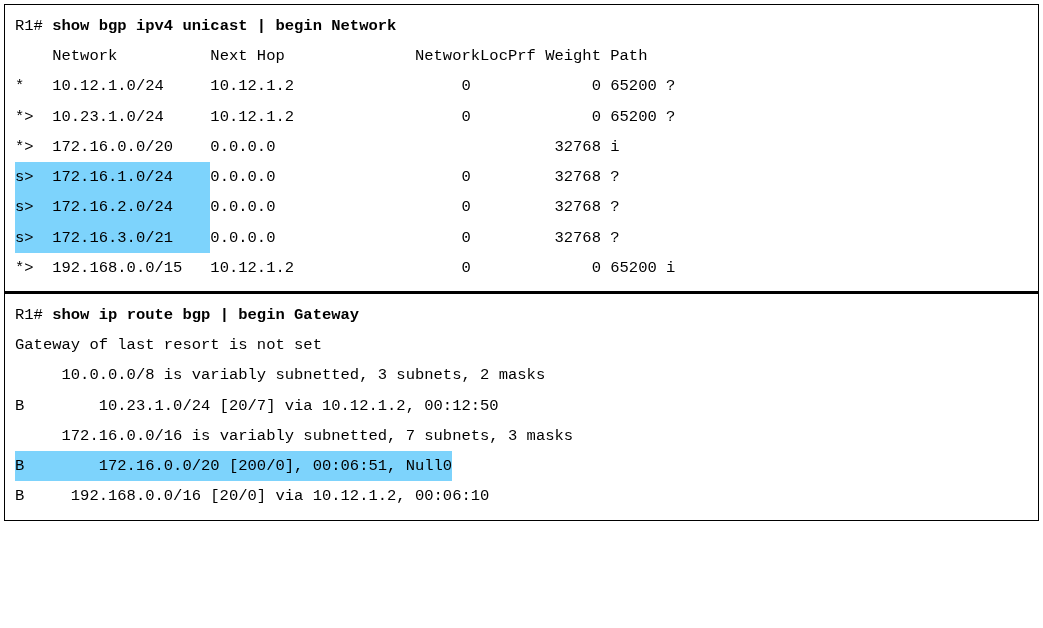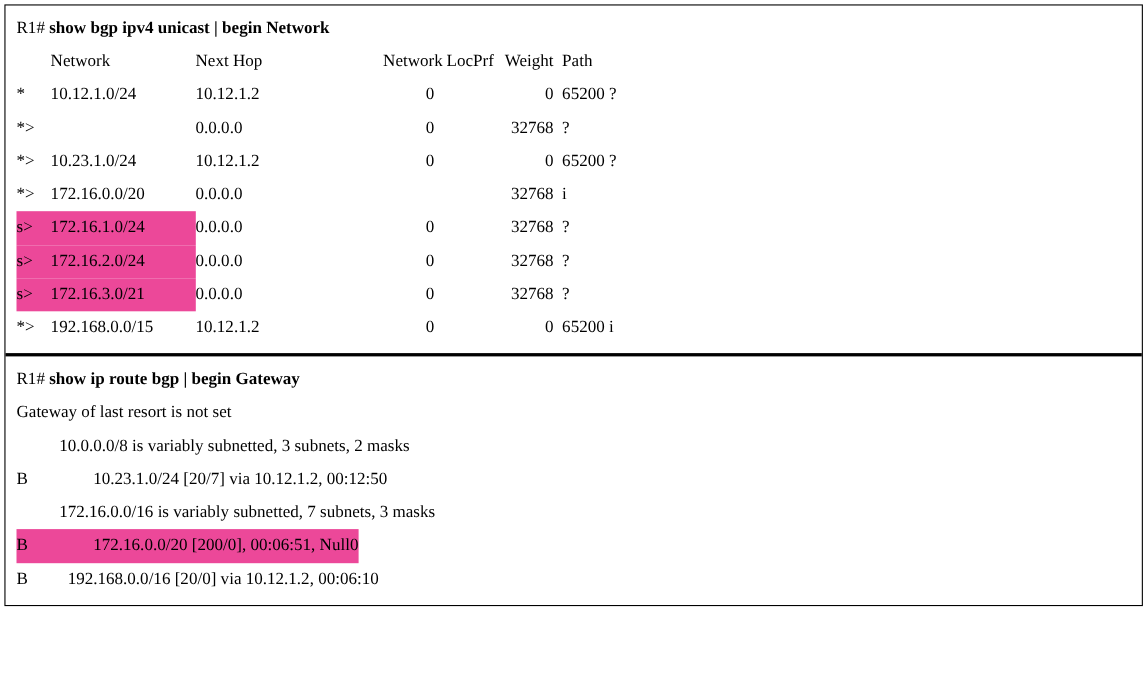"R1# show bgp ipv4 unicast" .section { font-family: Liberation Serif, serif -> none }
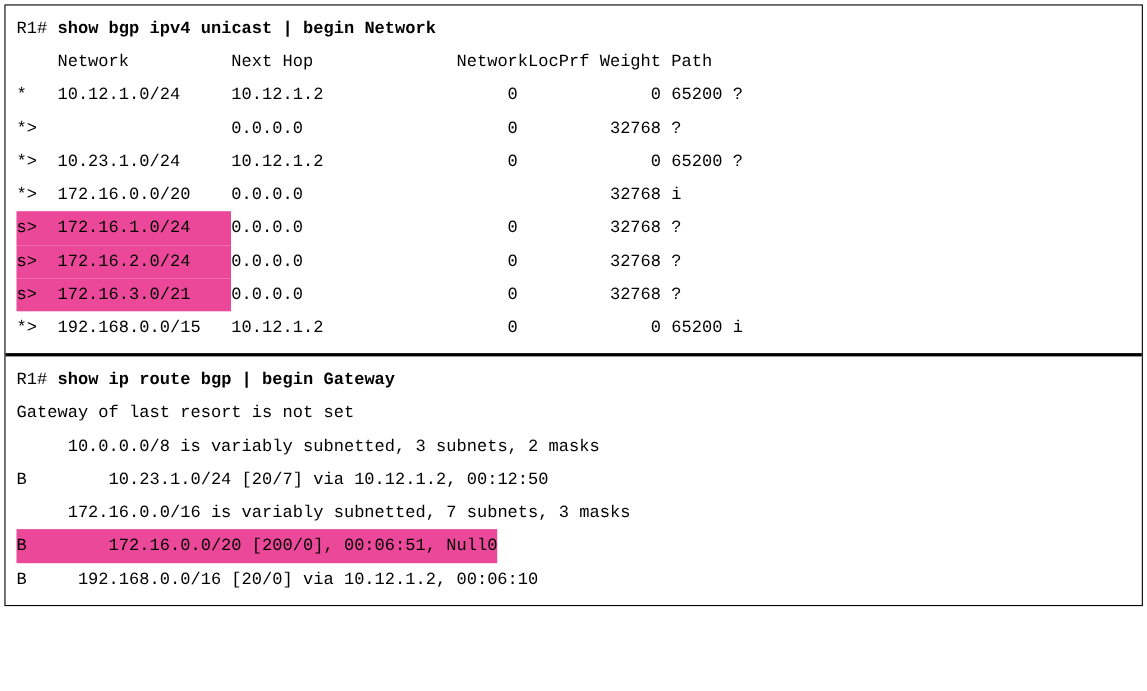"*> 0.0.0.0 0 32768 ?" div.row { html: <div><span> *&gt;</span><span></span><span>0.0.0.0</span><span>0</span><span></span><span>32768</span><span>?</span></div> -> none }
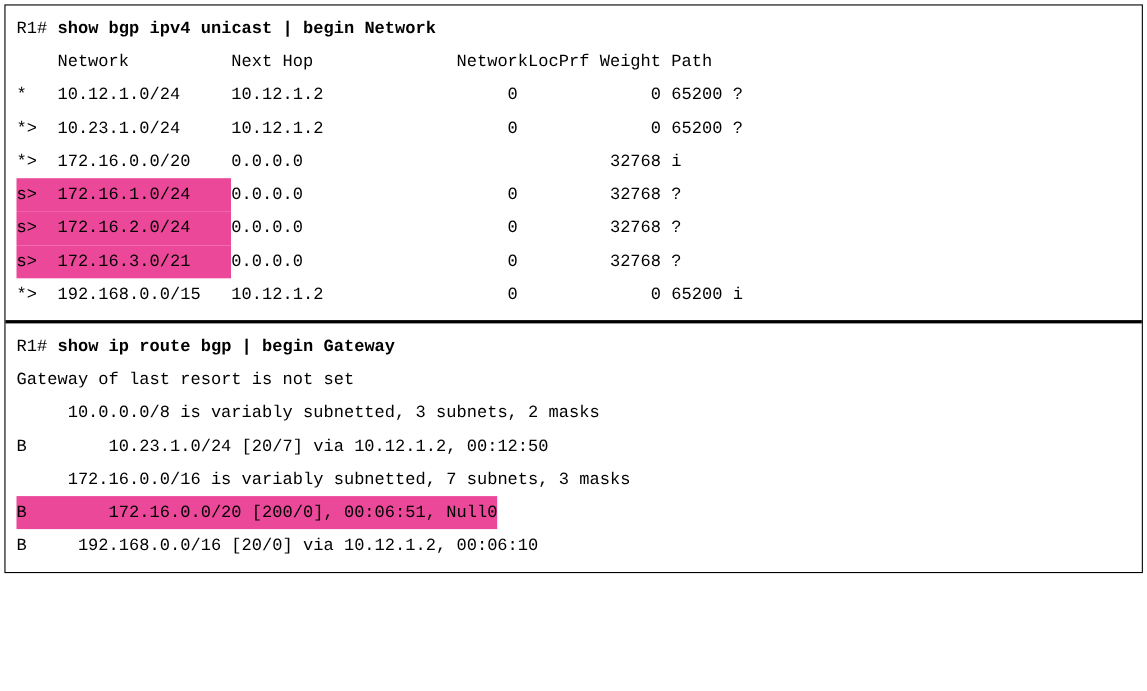"s> 172.16.1.0/24" .hl { background: #ec4899 -> #7dd3fc }
